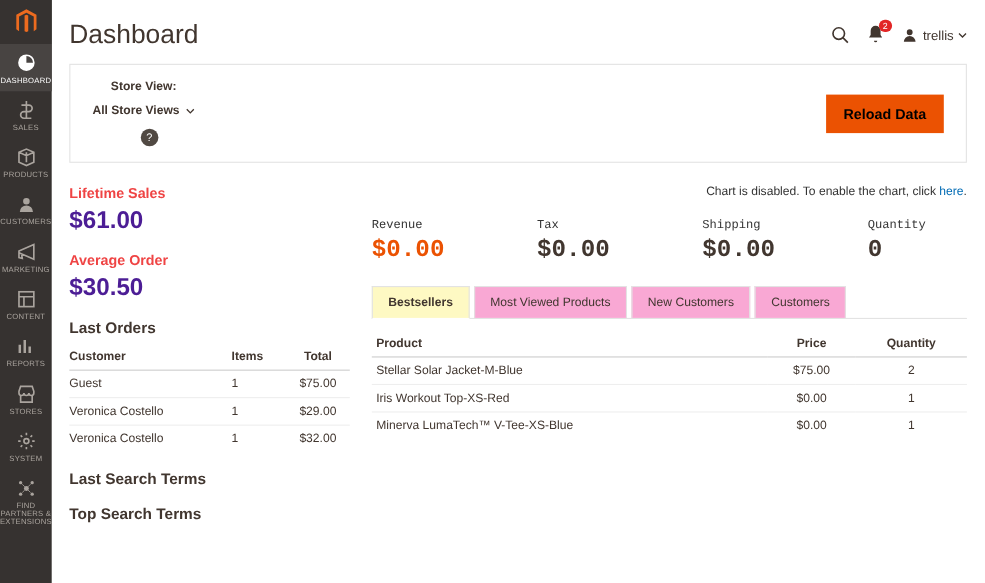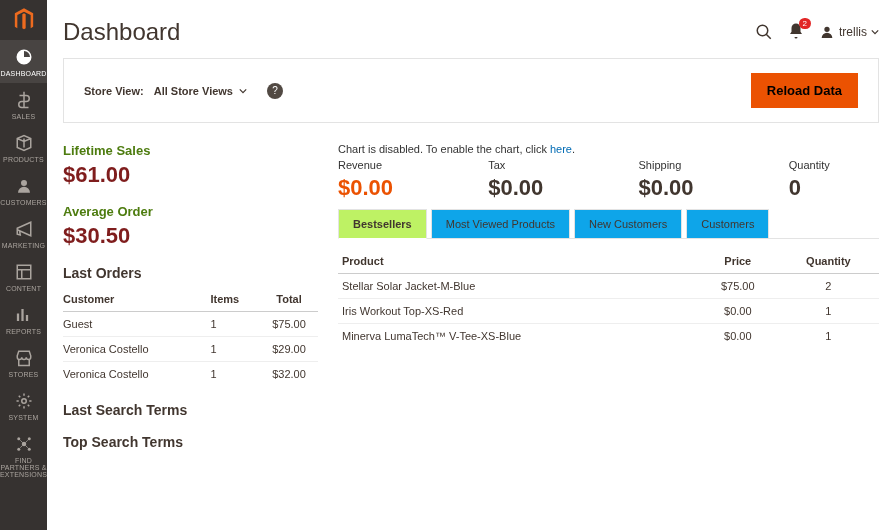"Store View:" .store-view { flex-direction: none -> column }
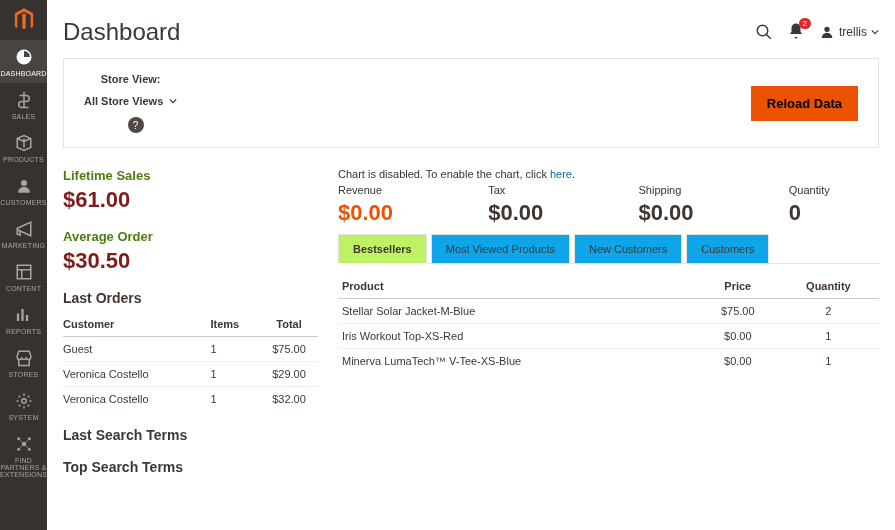"Lifetime Sales" .metric-title { color: #4d7c0f -> #ef4444 }
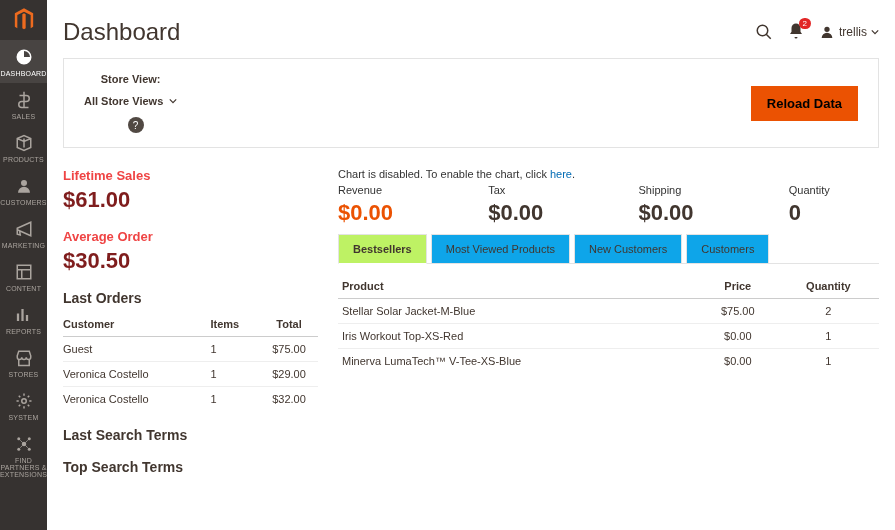"Chart is disabled. To enable" .chart-msg { margin-bottom: 4px -> 19px; text-align: none -> right }
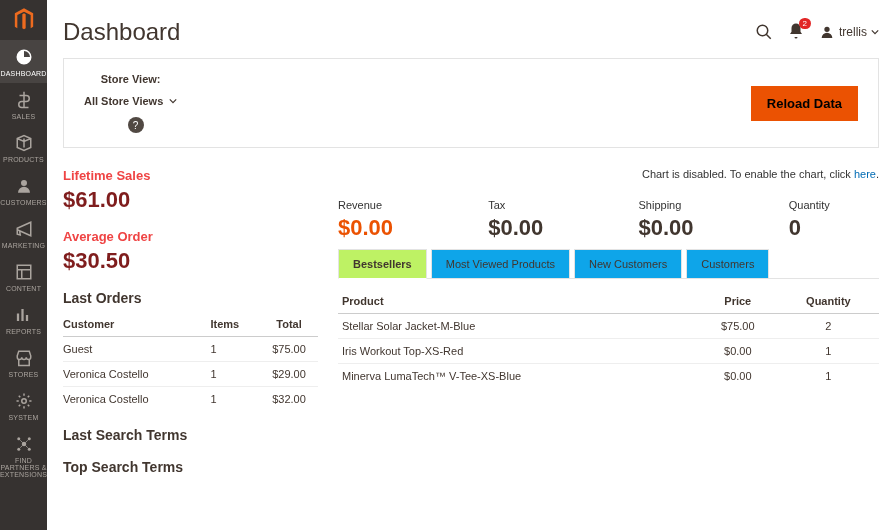"$61.00" .metric-value { color: #7f1d1d -> #4c1d95 }
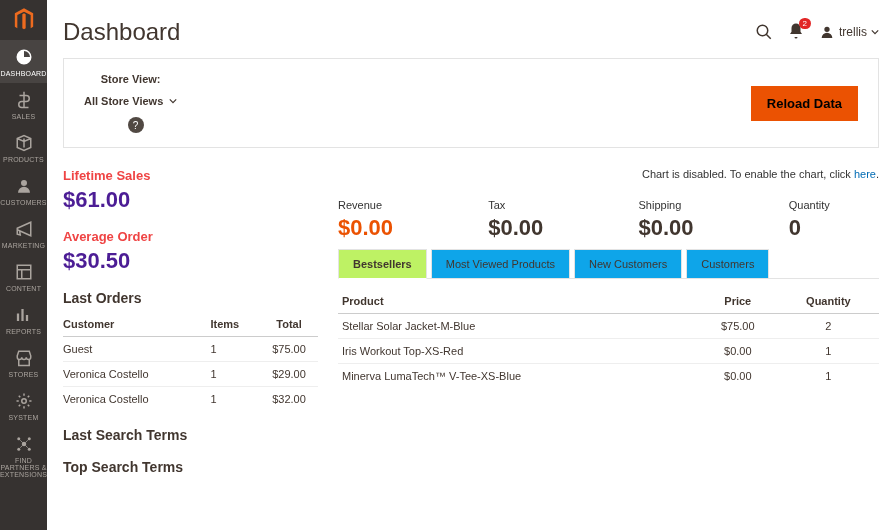"Revenue" .kpi-row { font-family: none -> Liberation Mono, monospace; margin-bottom: 8px -> 20px }
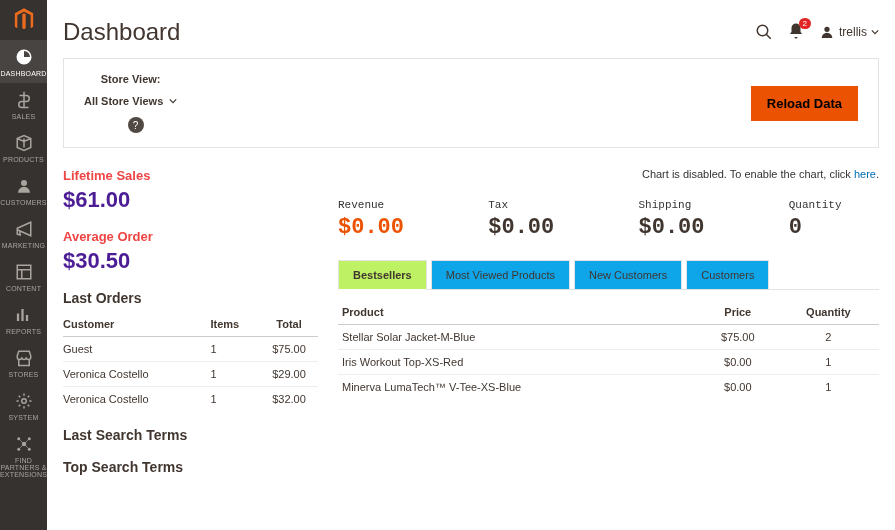"Bestsellers" .tab.active { background: #bef264 -> #fef9c3 }
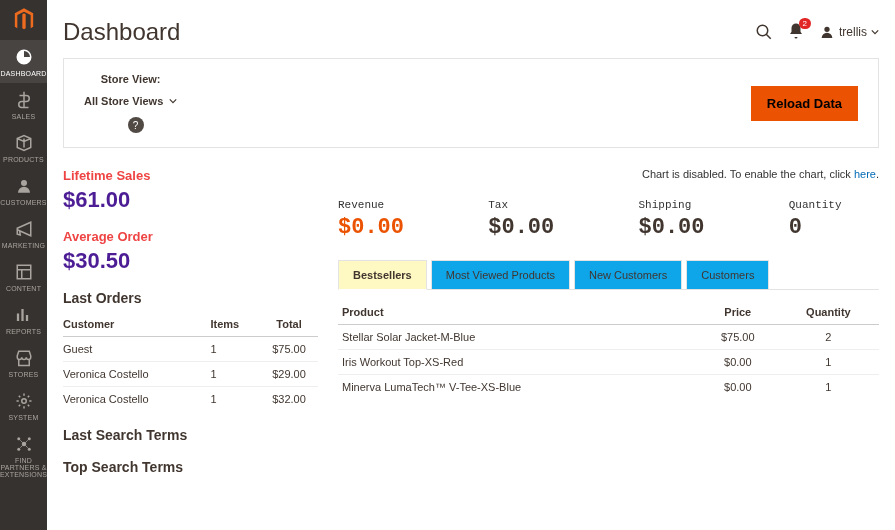"Most Viewed Products" .tab { background: #0ea5e9 -> #f9a8d4 }
